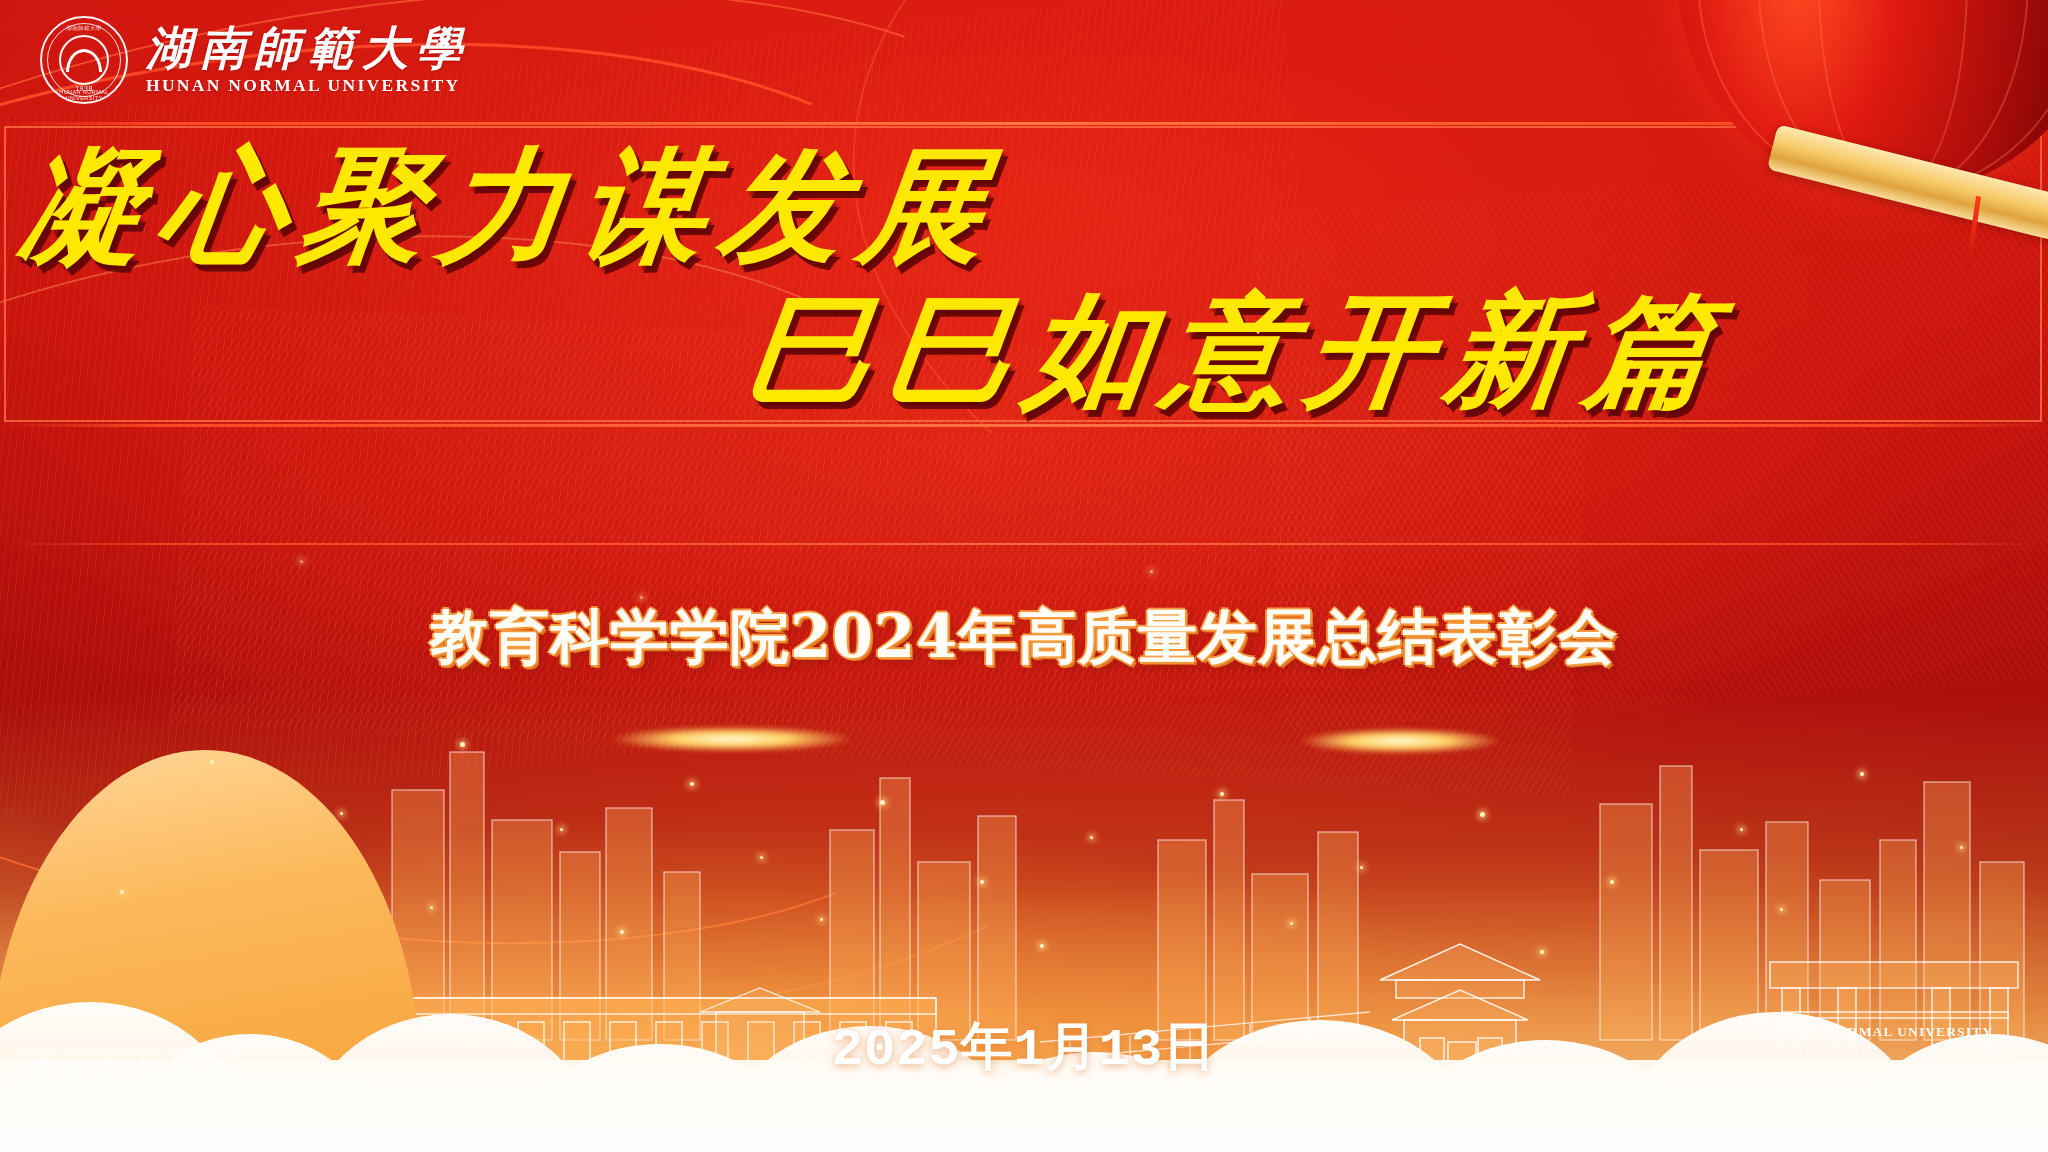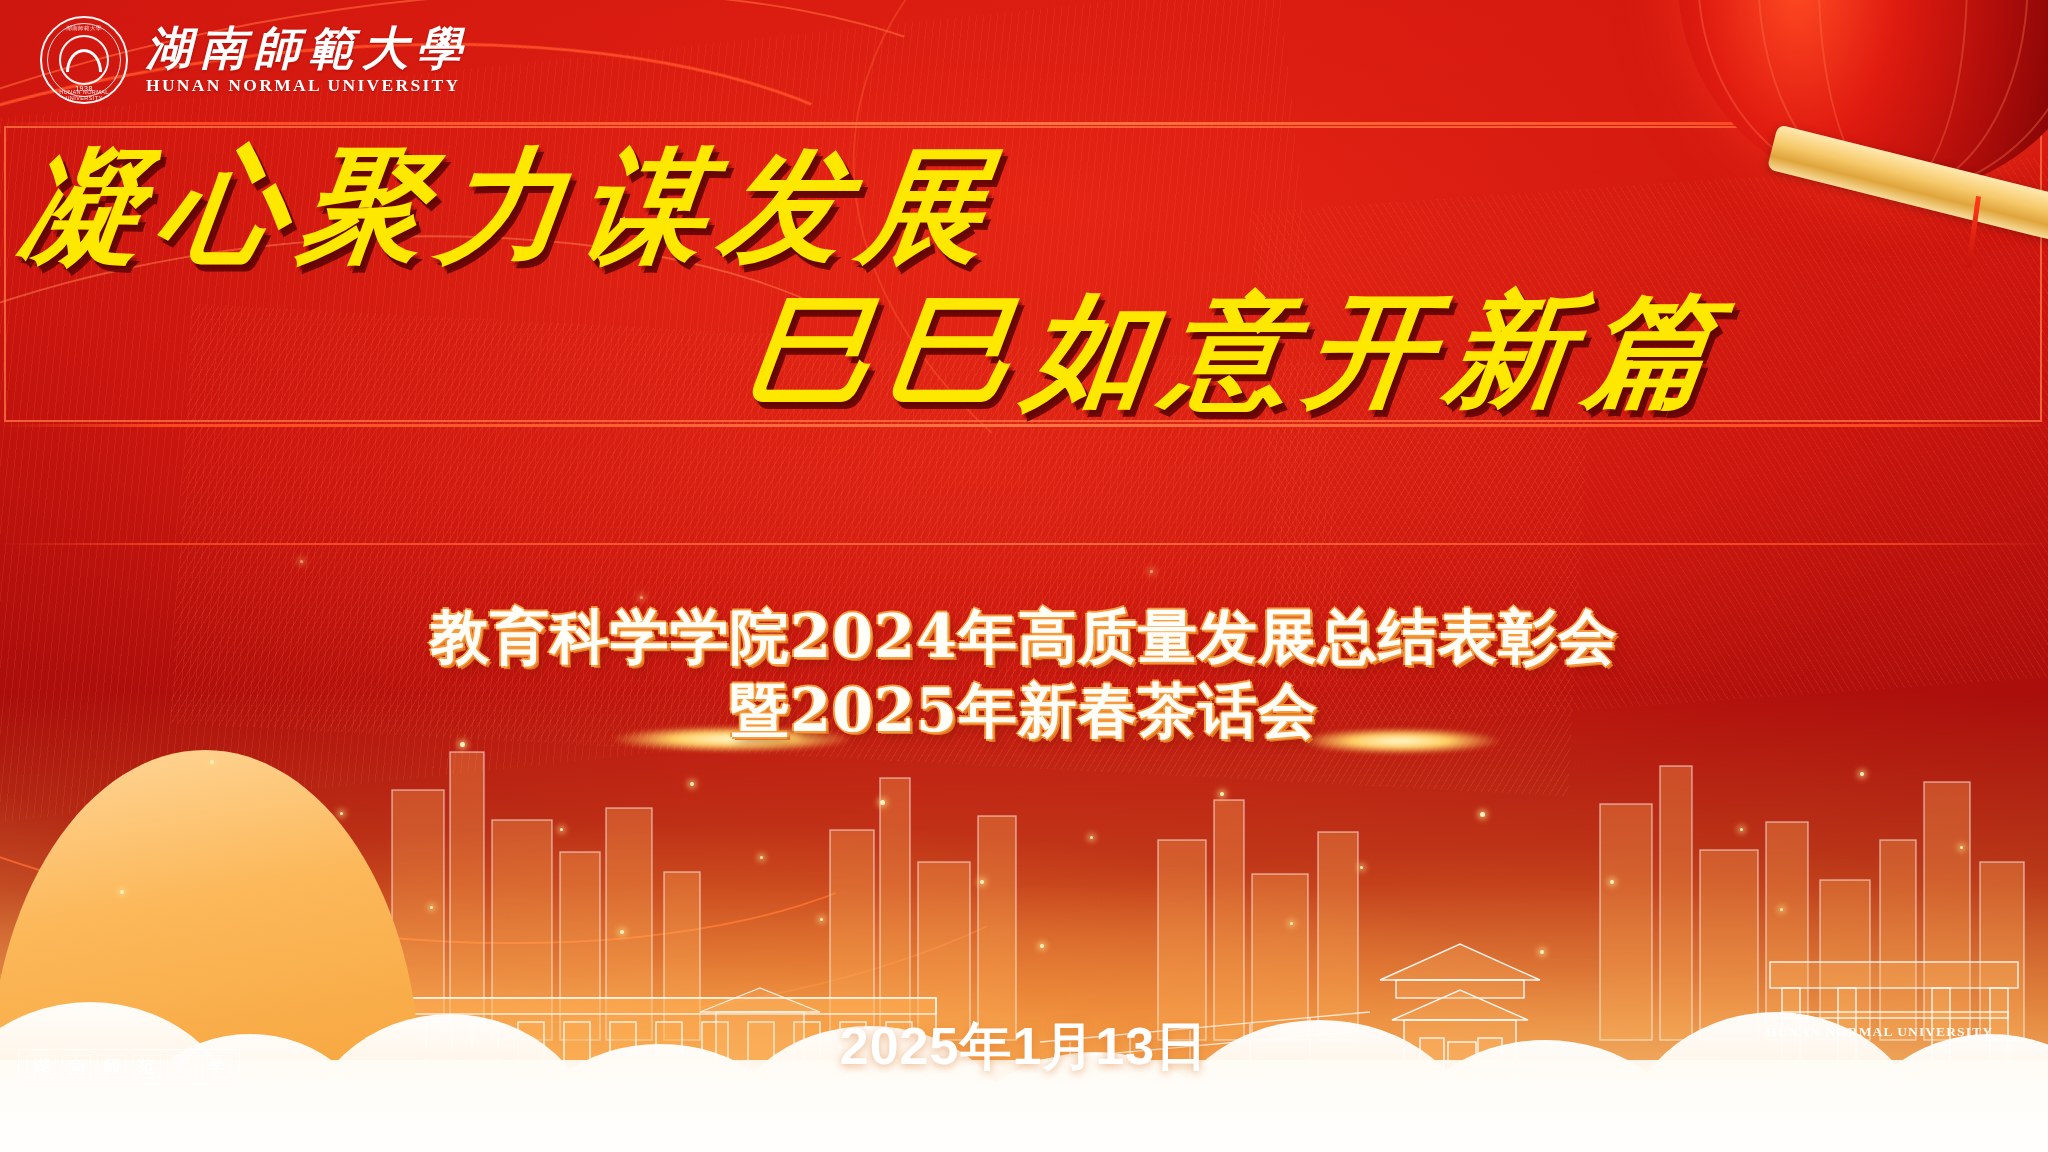"暨2025年新春茶话会" div.title-line { html: <div>暨2025年新春茶话会</div> -> none }
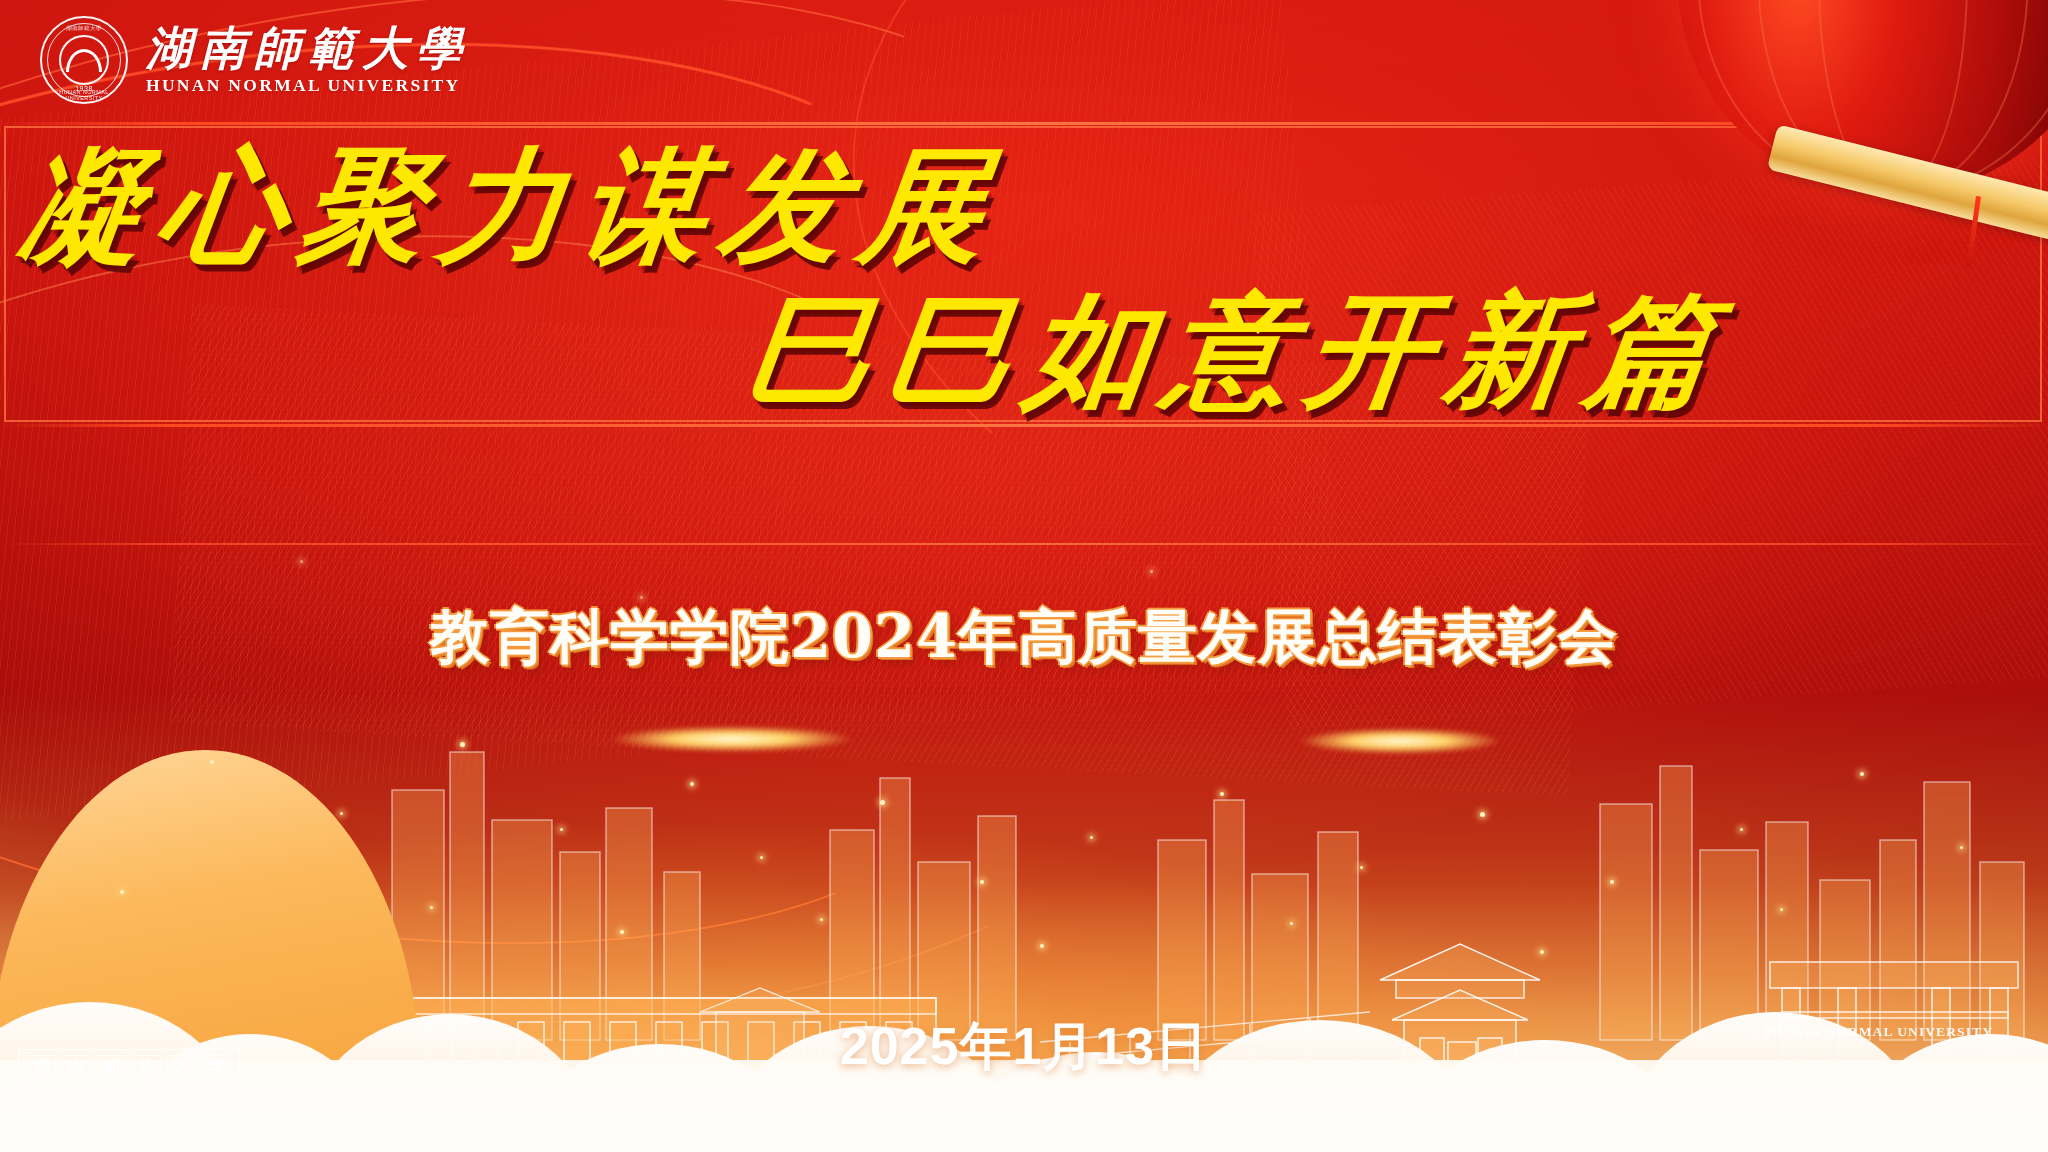"2025年1月13日" .date { font-family: Liberation Sans, sans-serif -> Liberation Mono, monospace }
